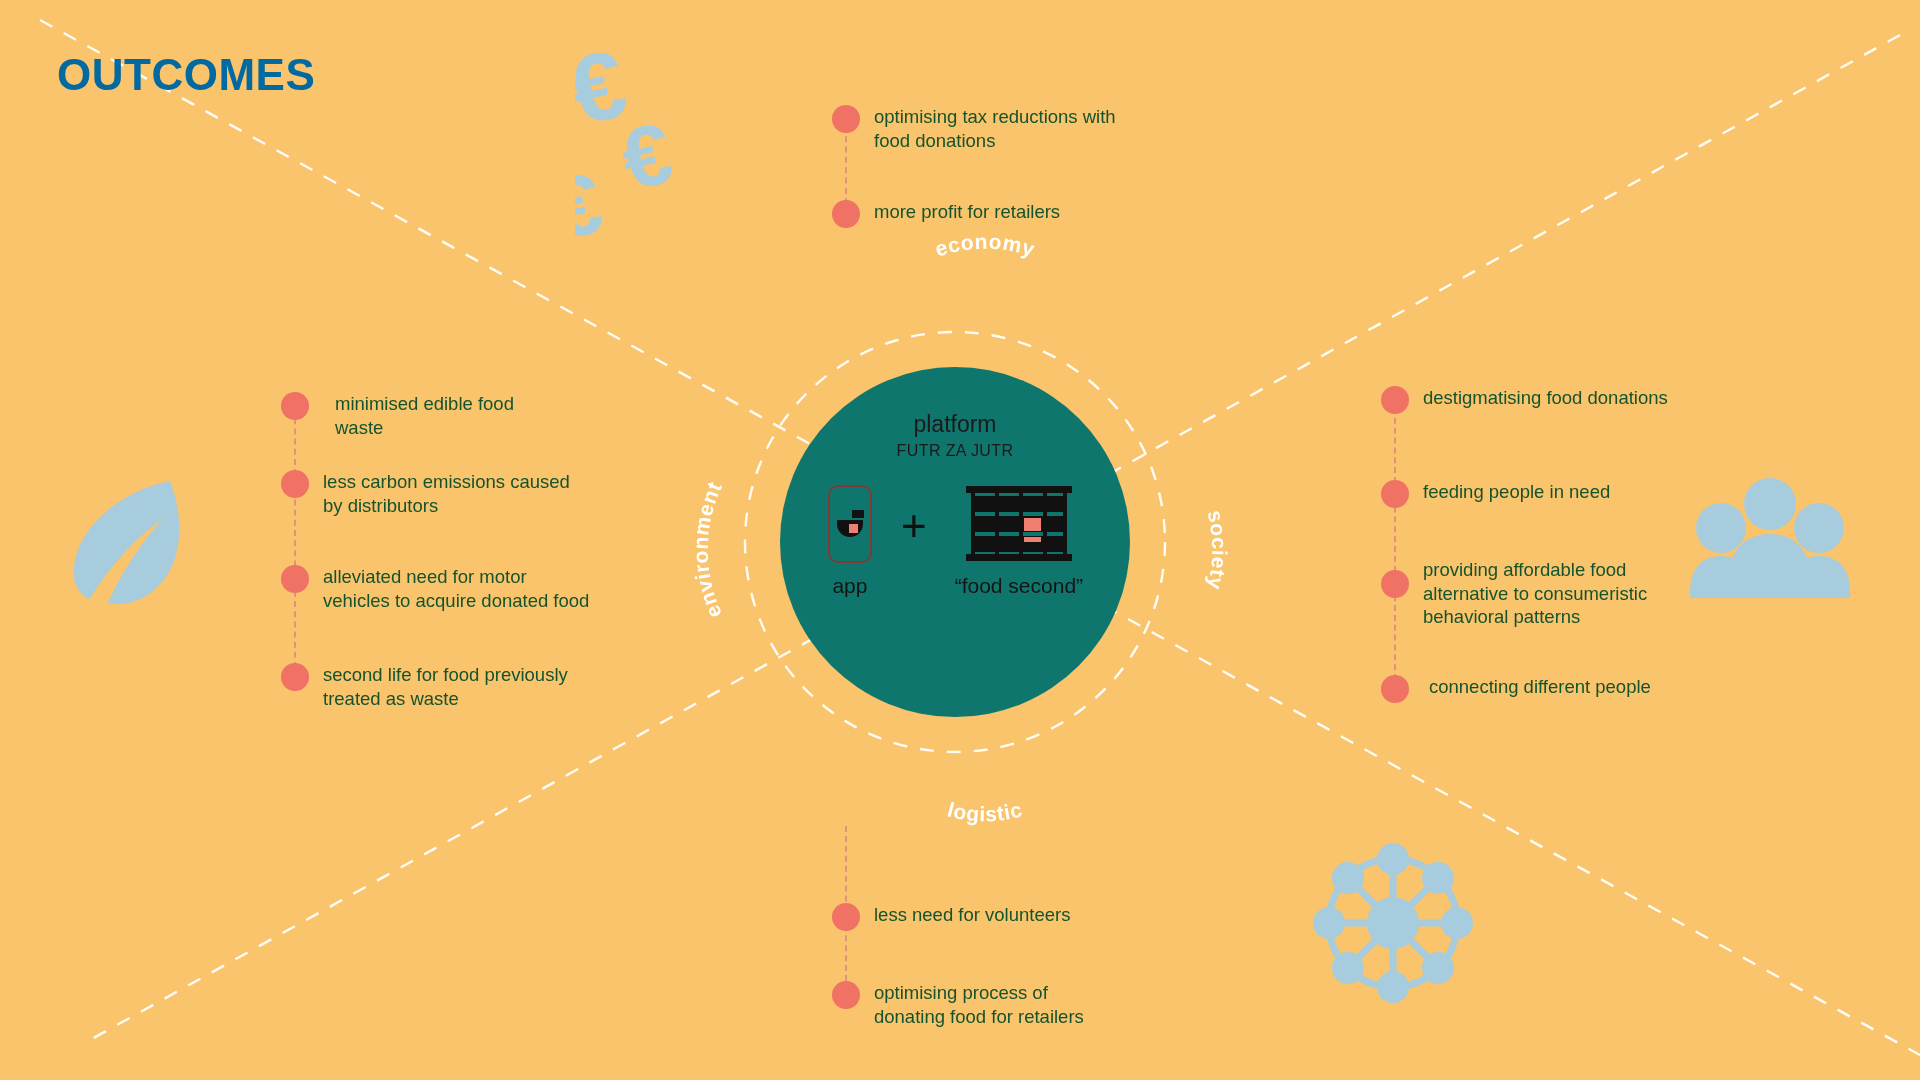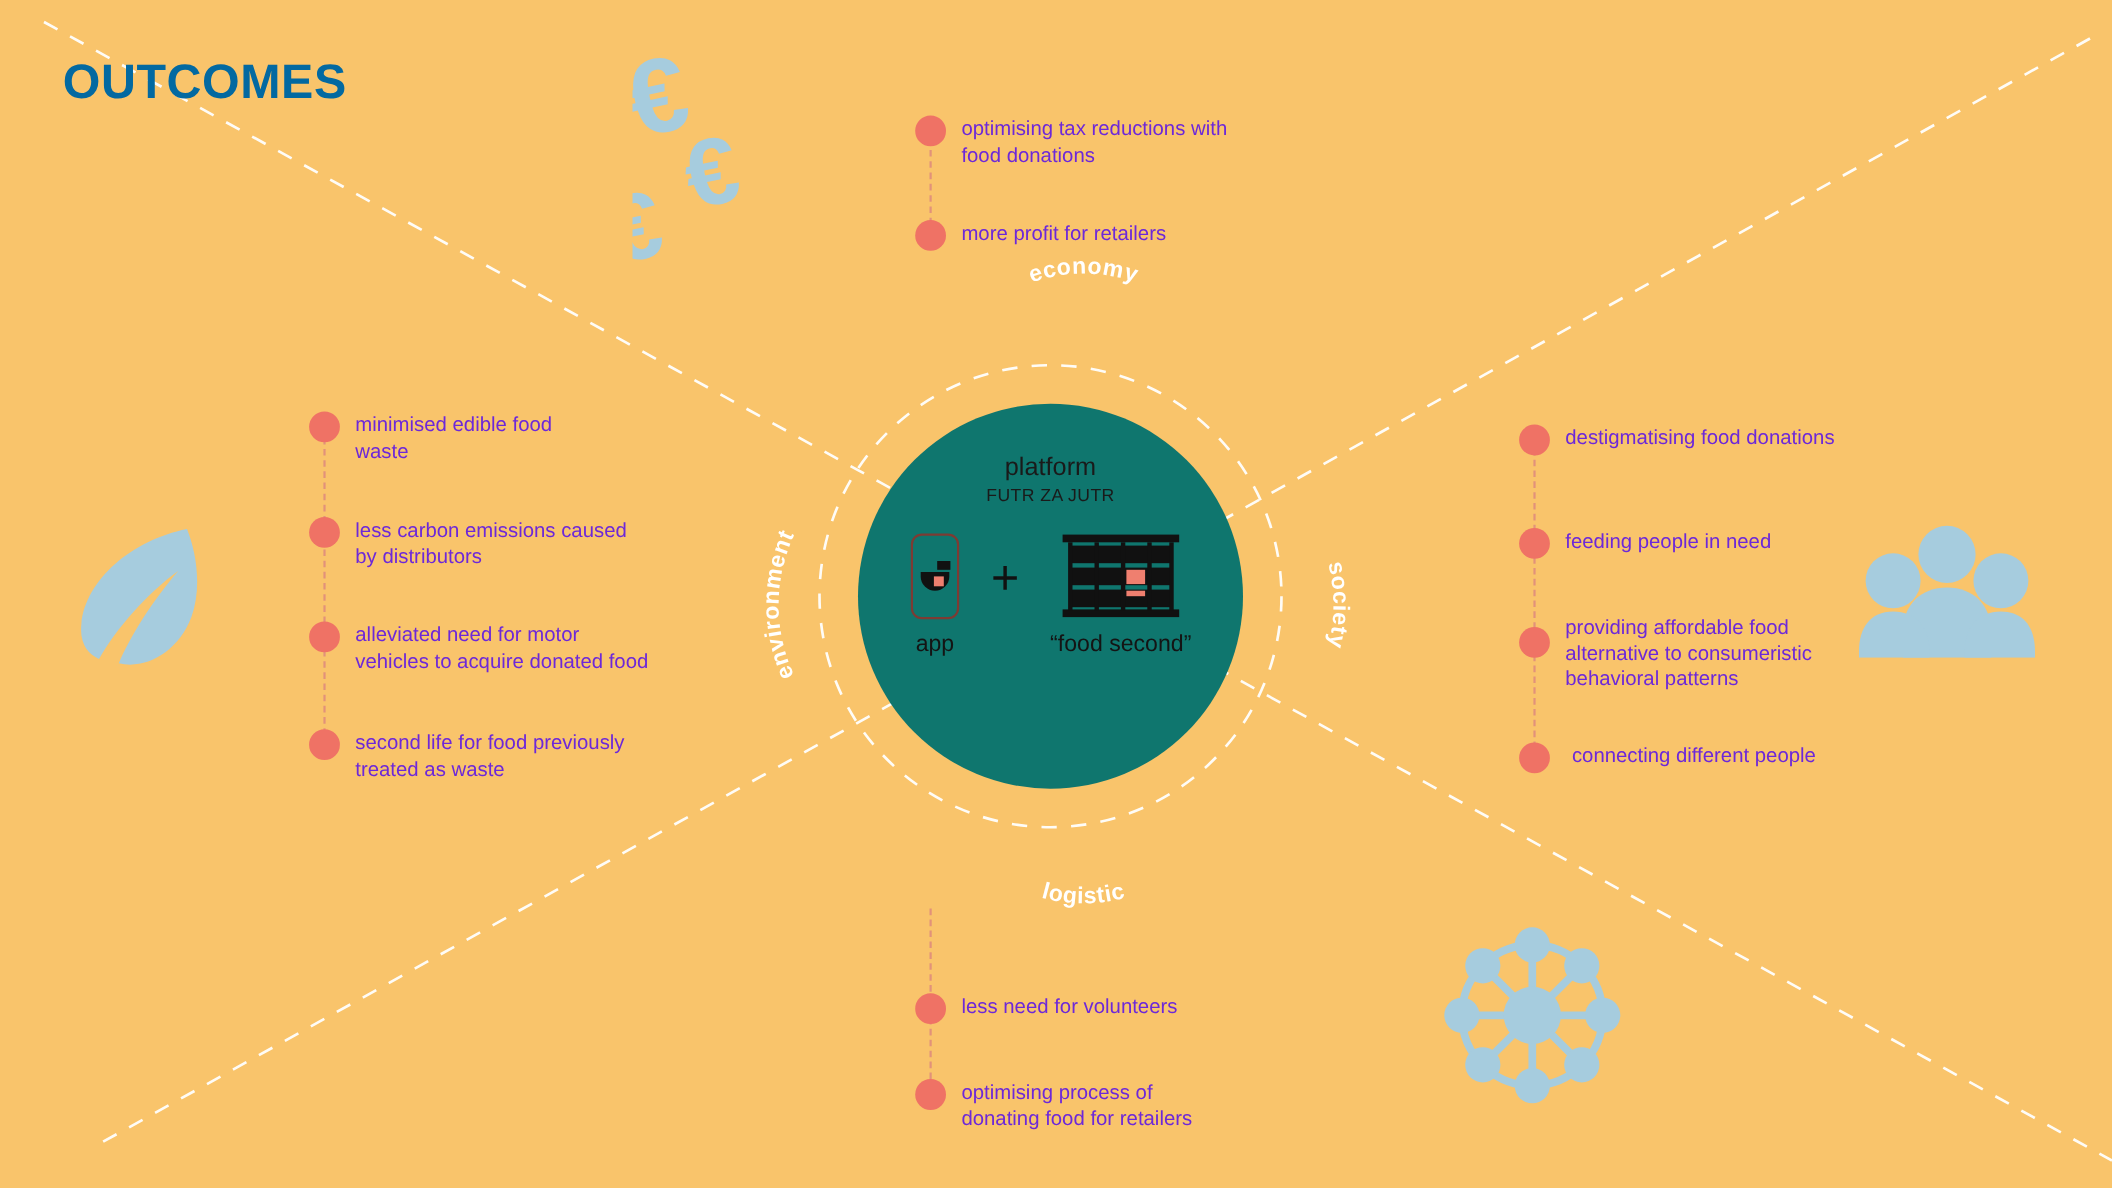"optimising tax reductions with" .btext { color: #6d28d9 -> #14532d }
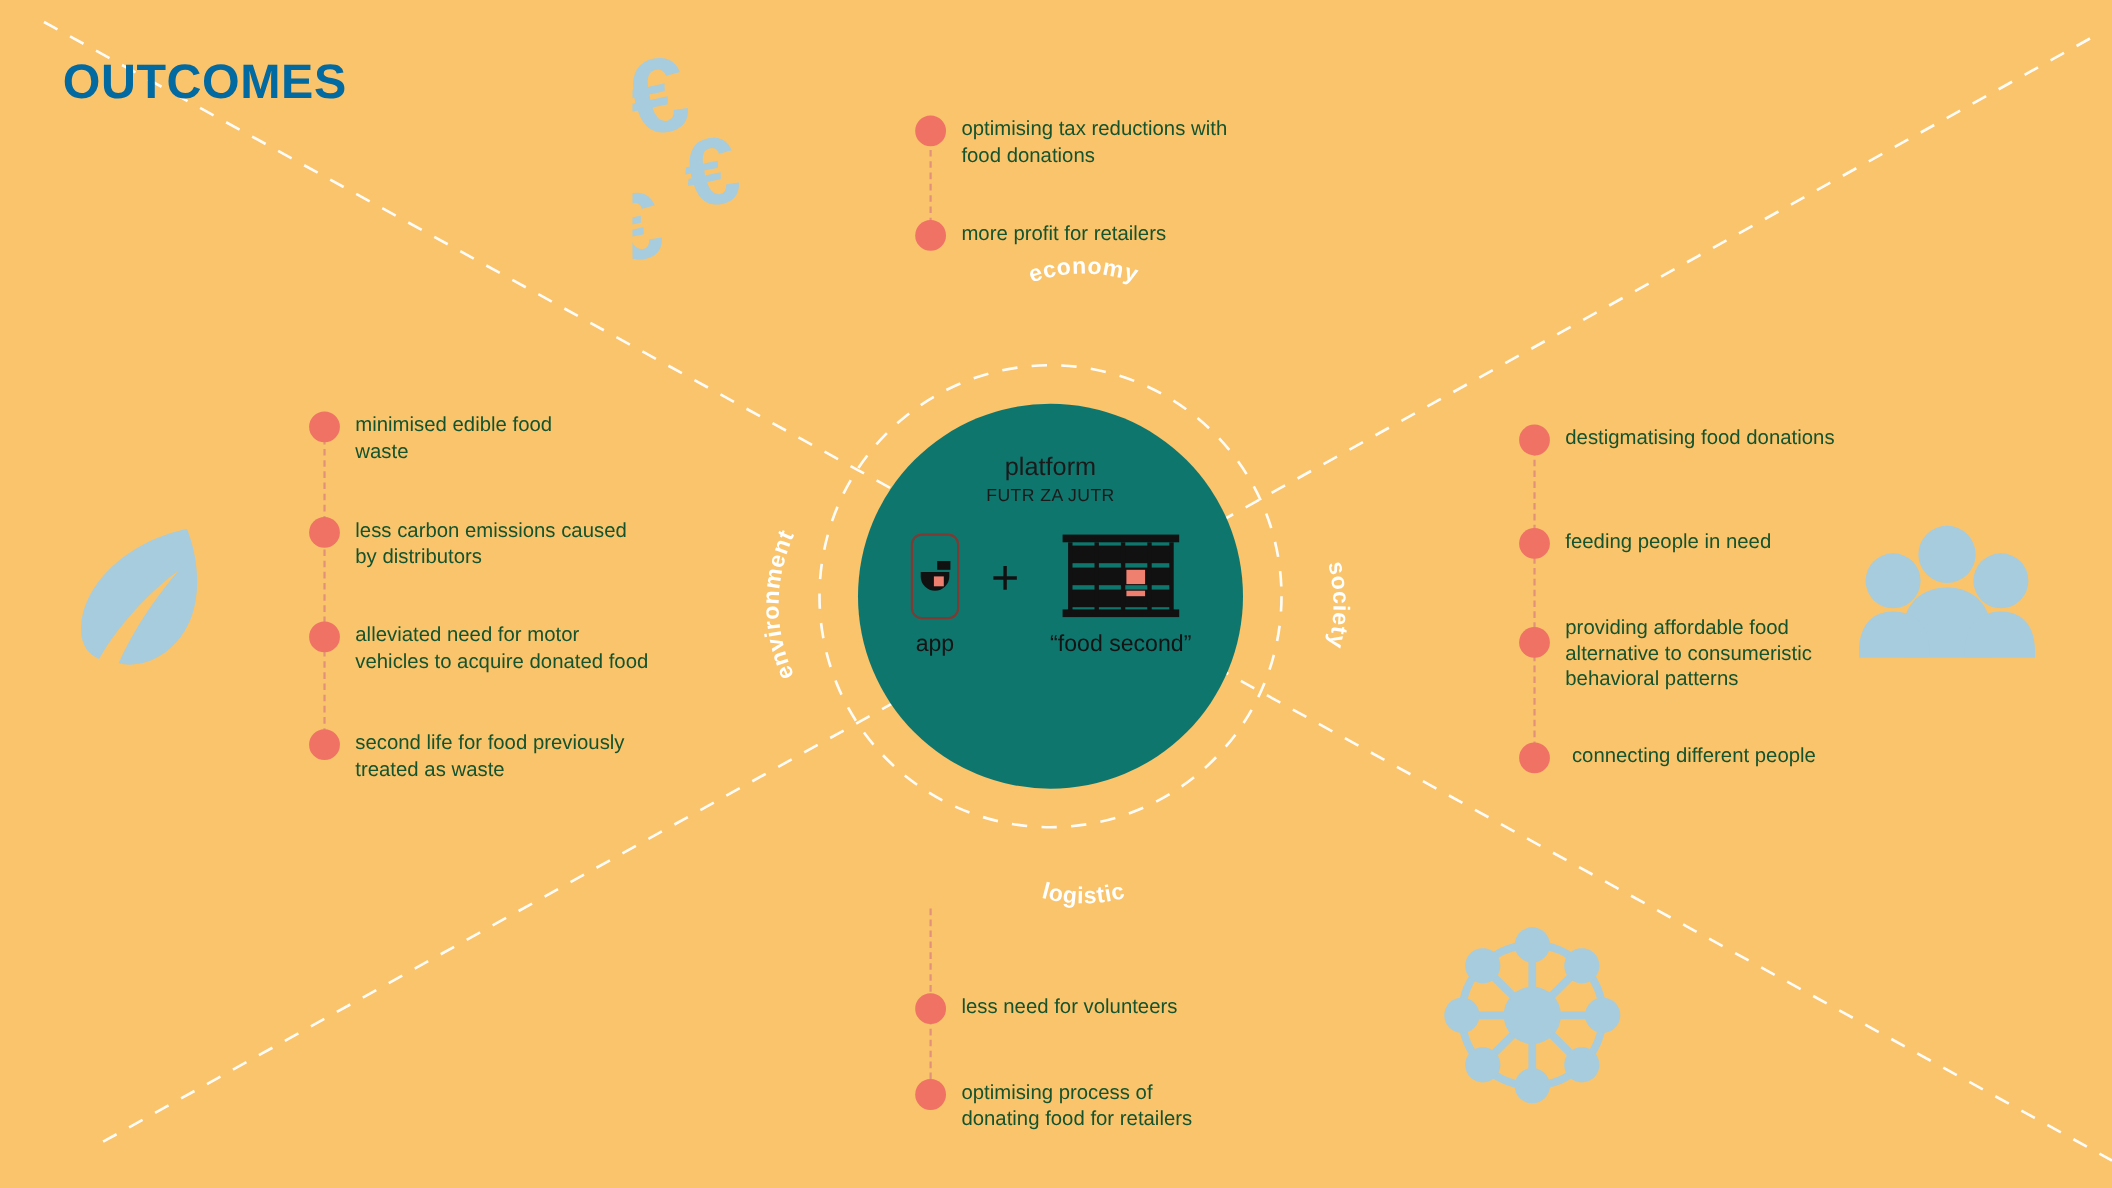"minimised edible food" div.bitem { gap: none -> 12px; top: 4px -> 22px }
